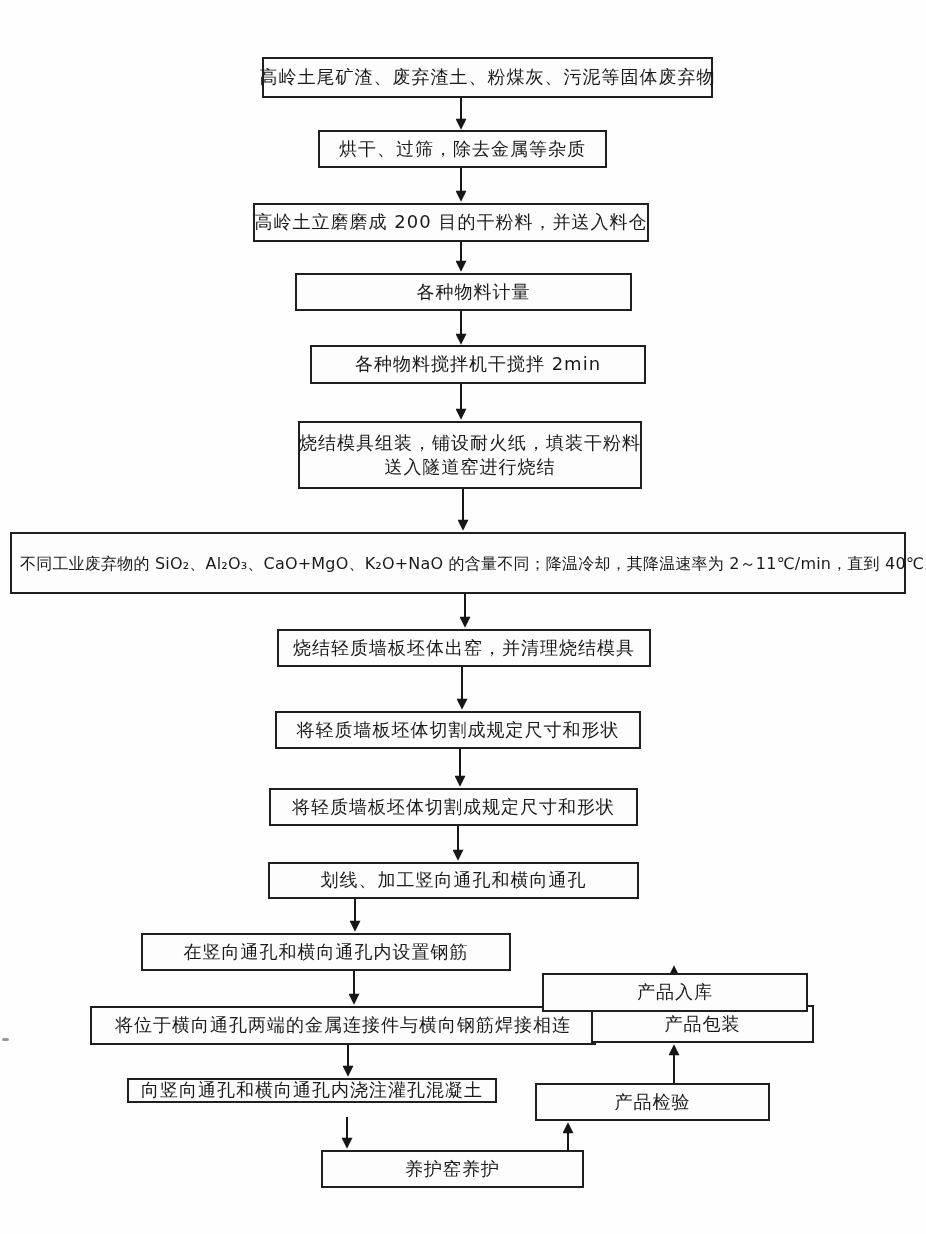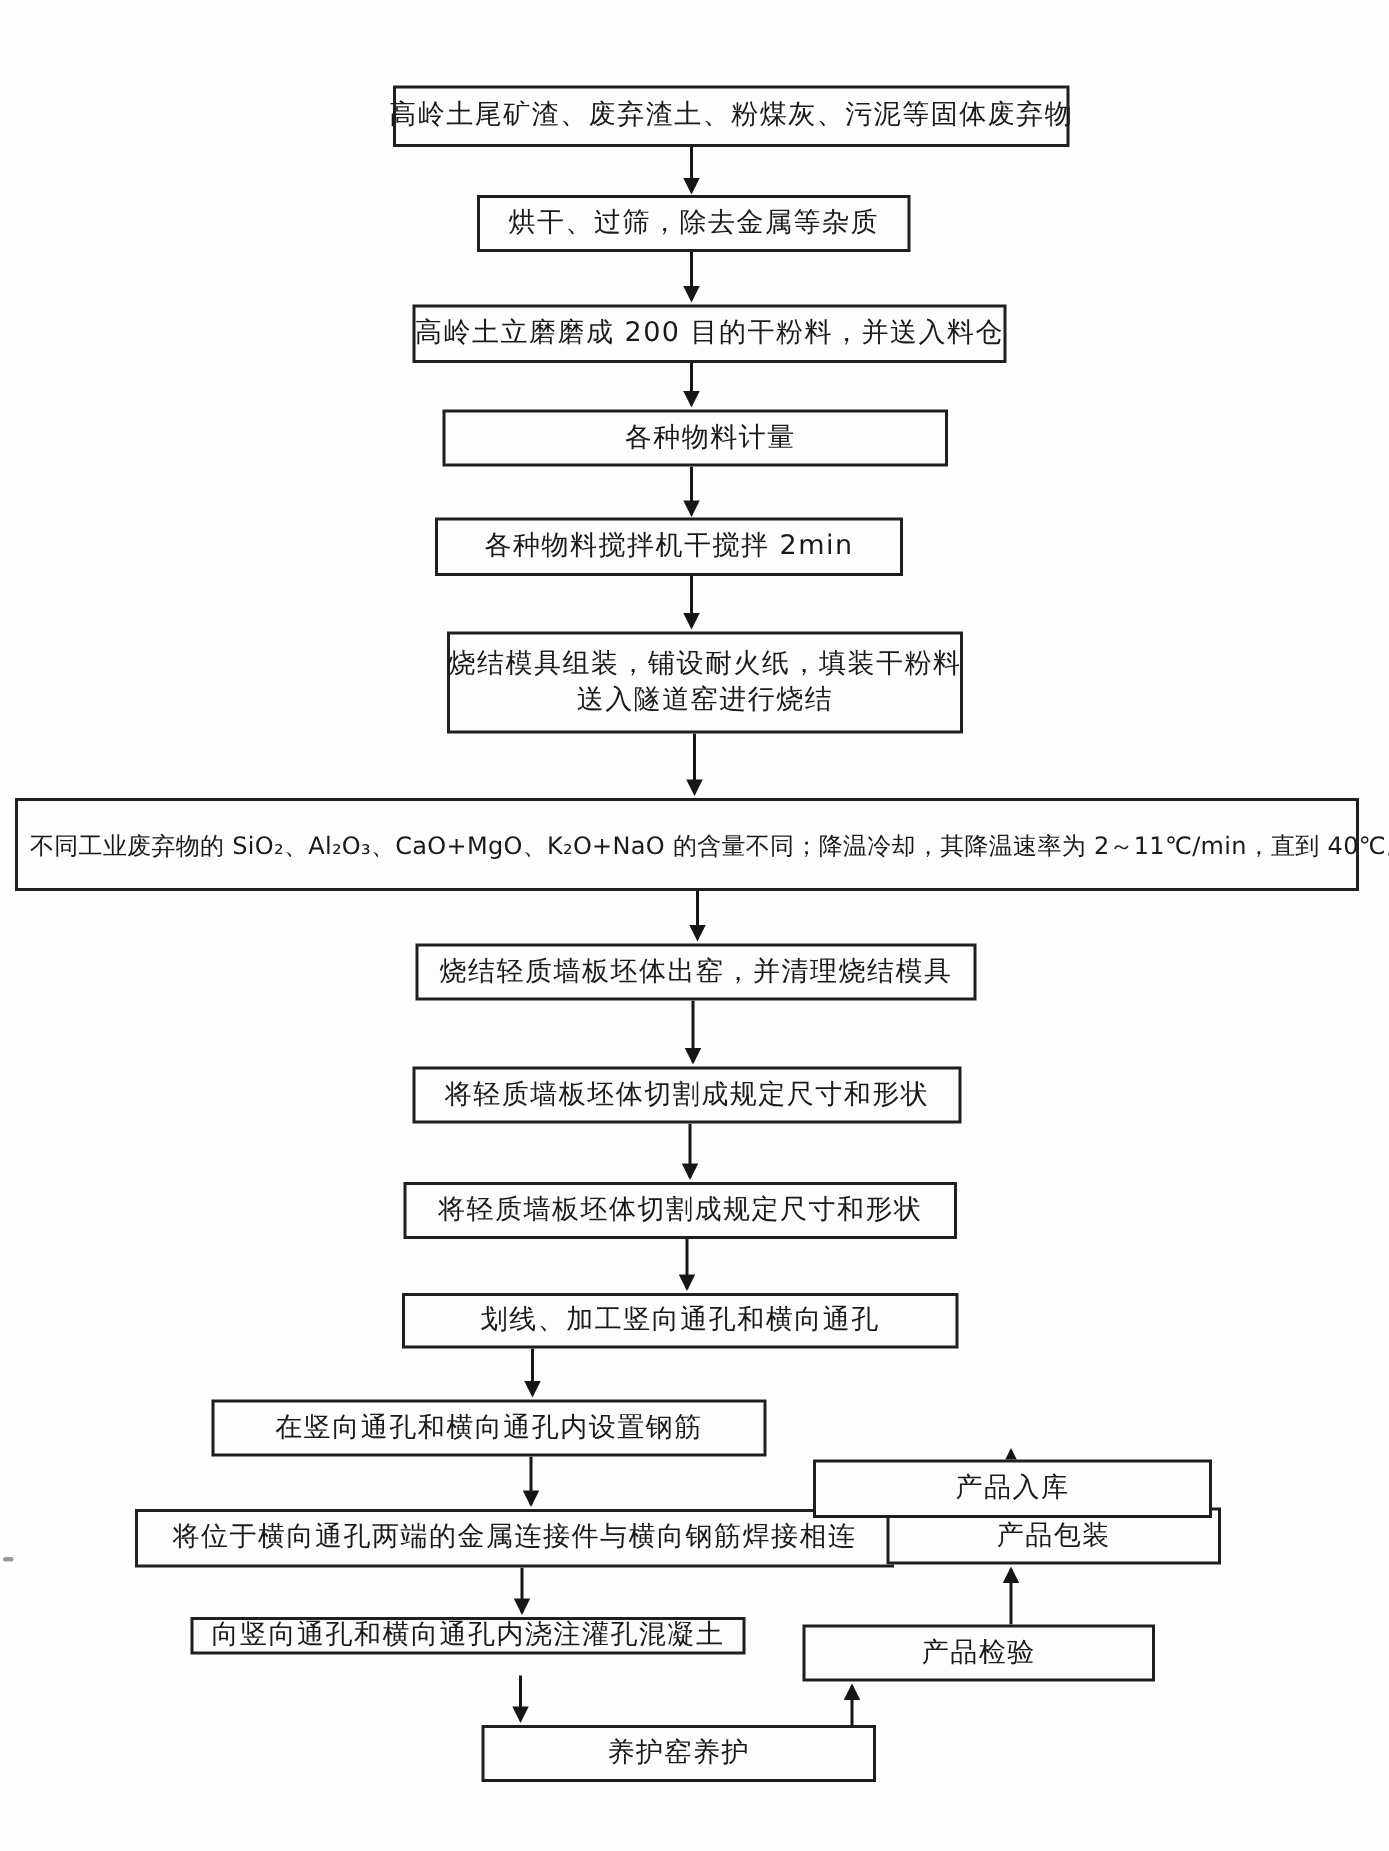"高岭土立磨磨成 200 目的干粉料，并送入料仓" div.box { margin-left: 22px -> none }
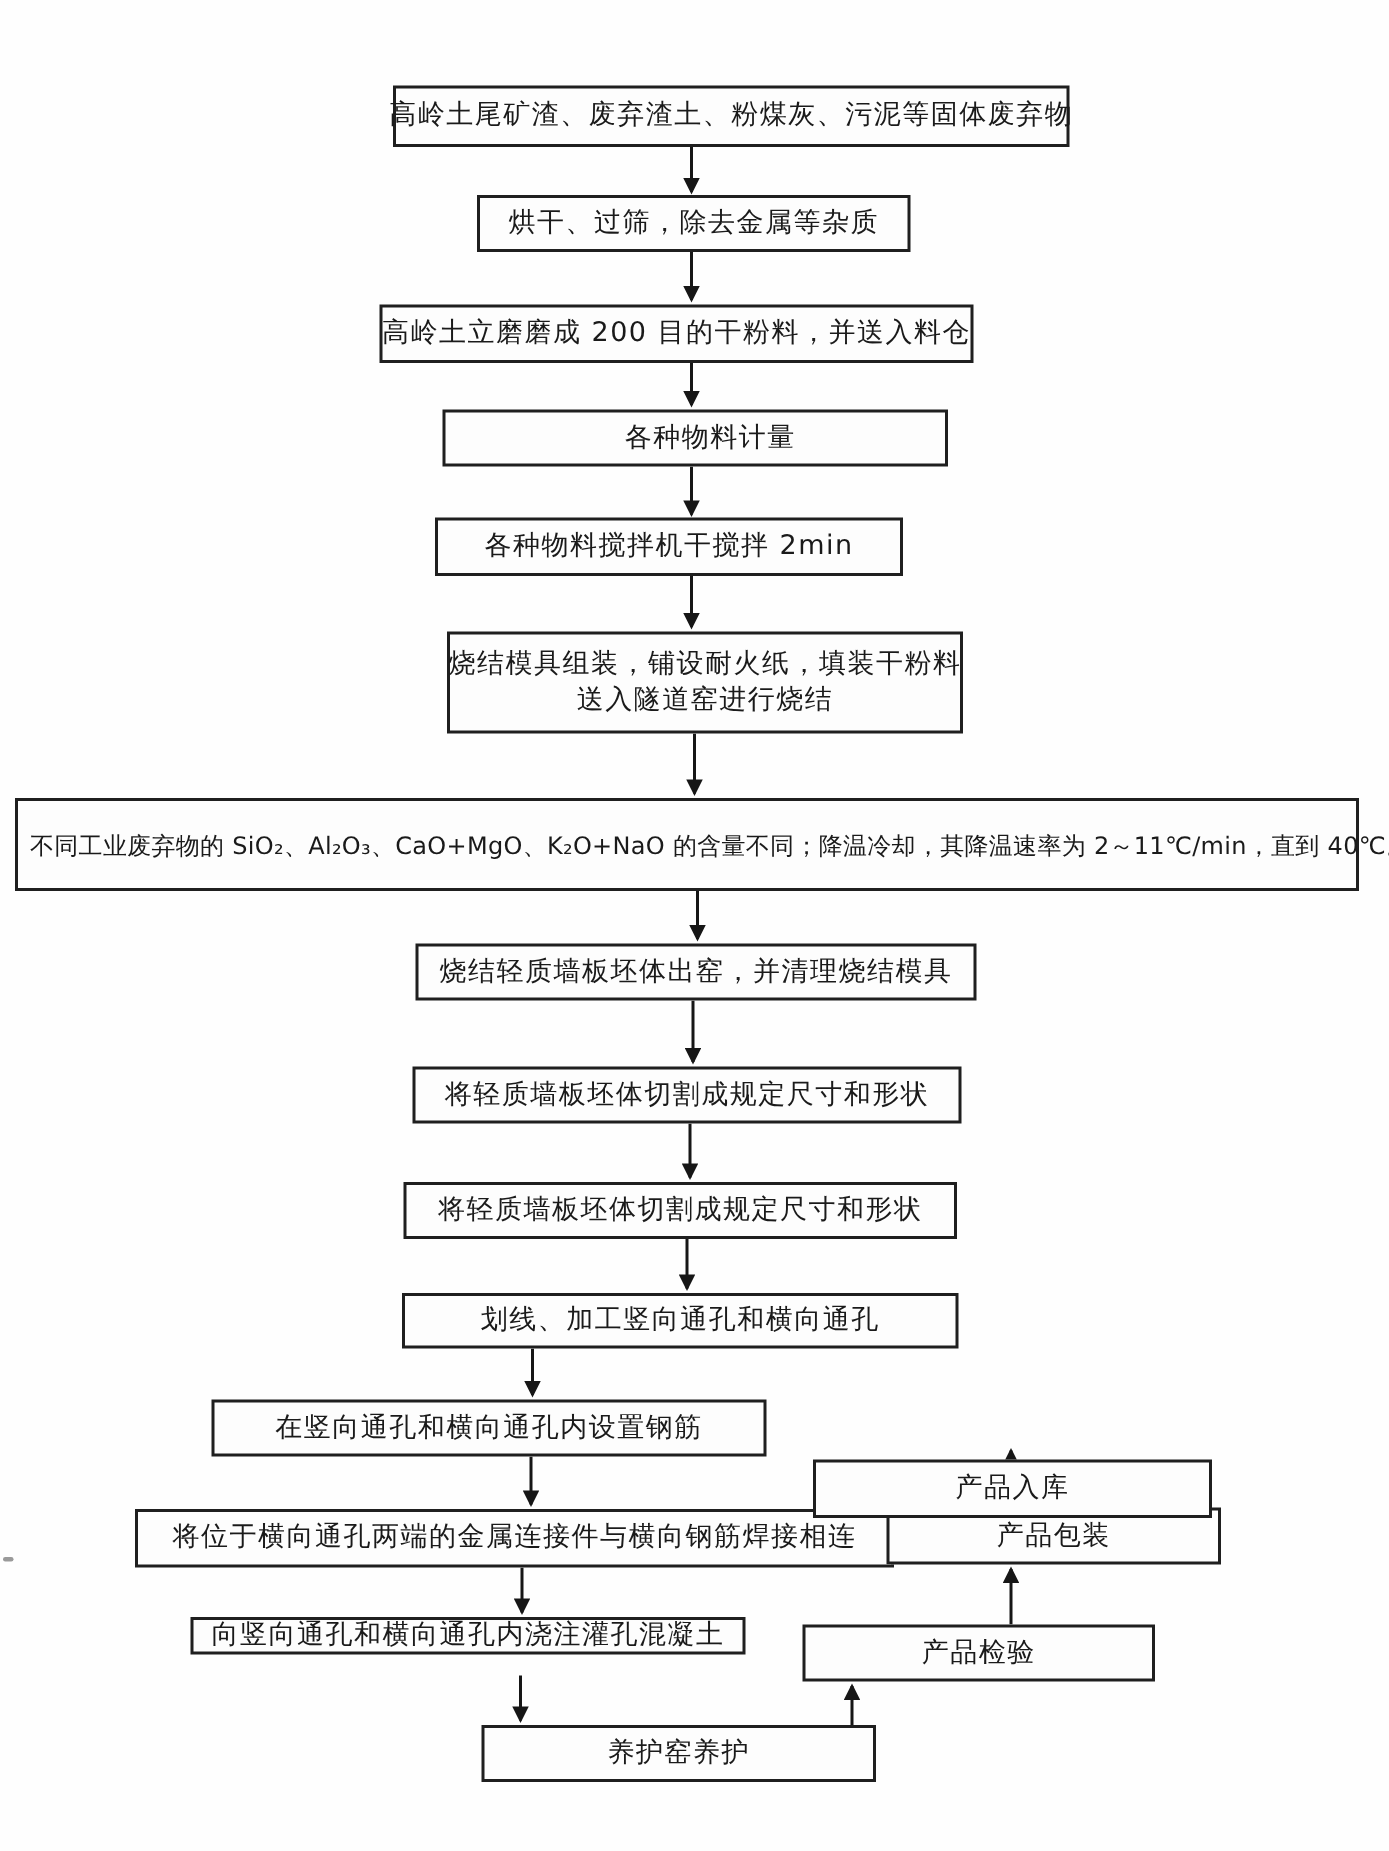"各种物料搅拌机干搅拌 2min" div.box { left: 290px -> 310px; width: 312px -> 336px }
